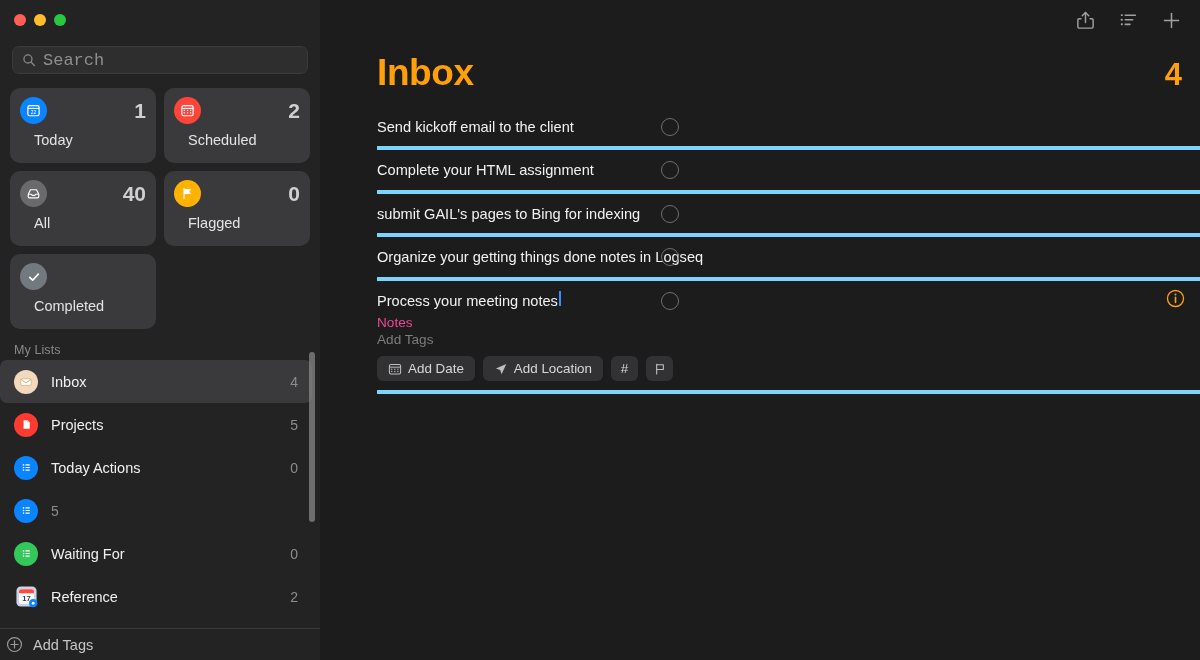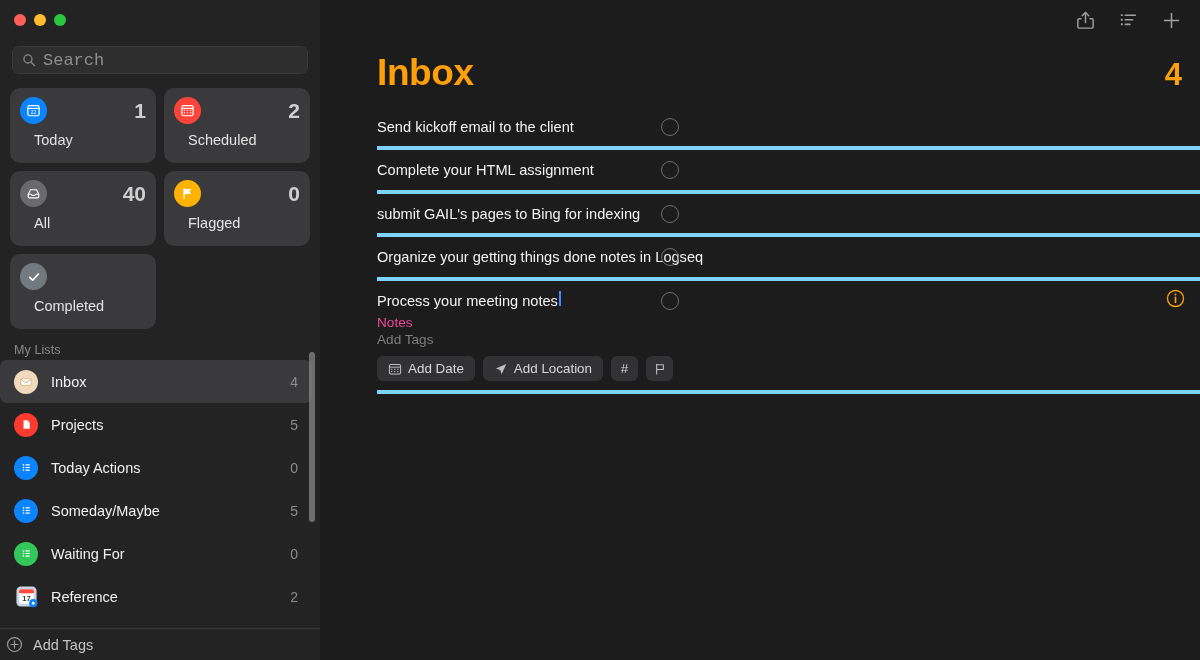"Someday/Maybe" span.li-name { html: <span>Someday/Maybe</span> -> none }
